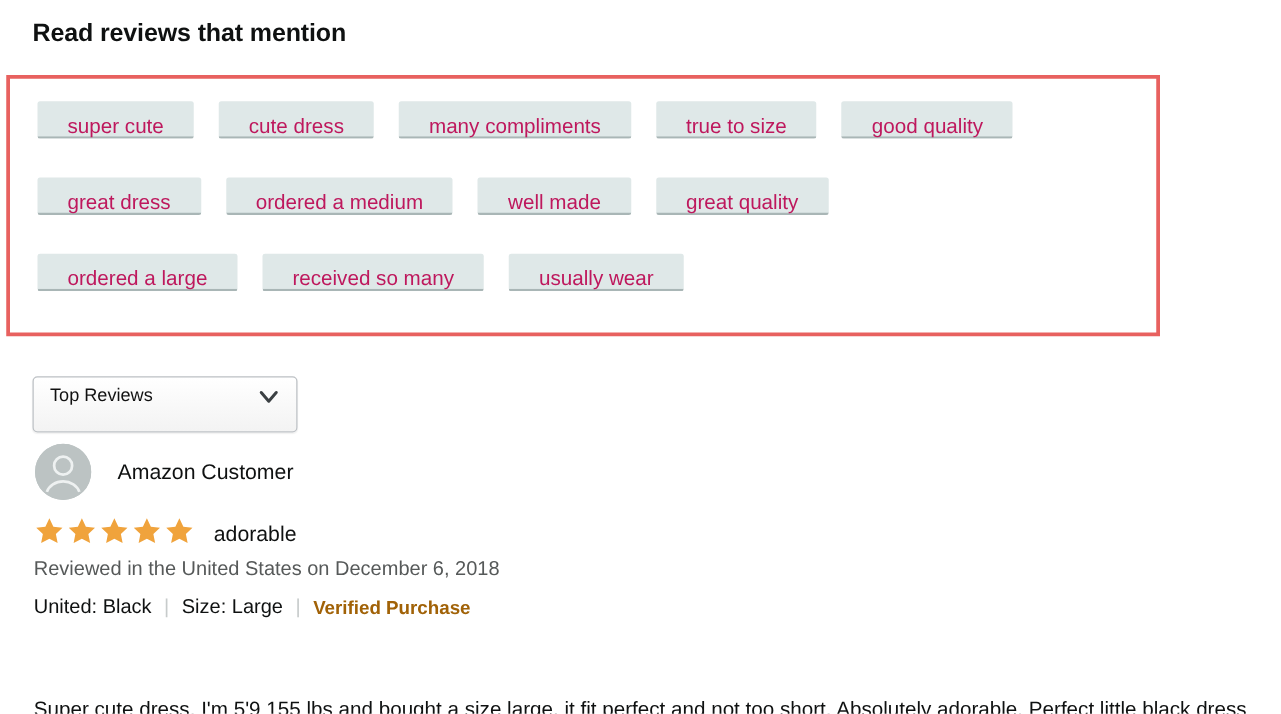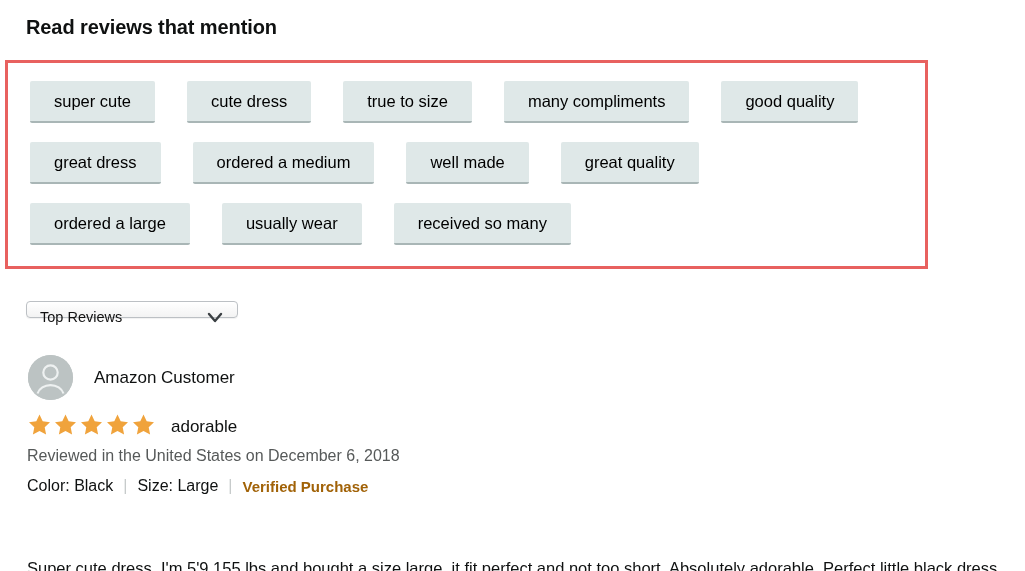"super cute" .tag-btn { color: #000000 -> #be185d; height: 42px -> 30px; margin-right: 32px -> 20px }
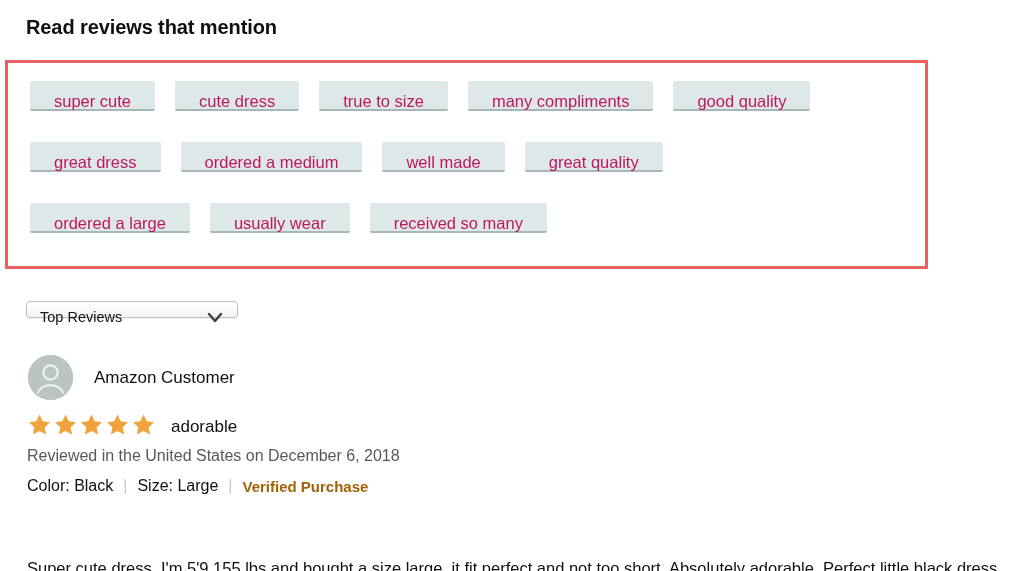"true to size" button.tag-btn { order: before "many compliments" -> after "many compliments" }
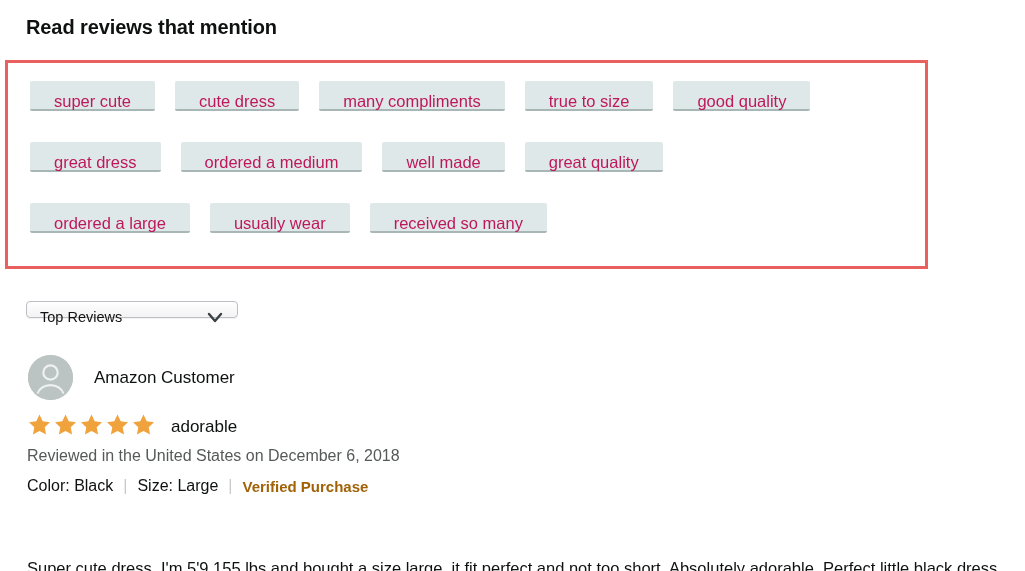"usually wear" button.tag-btn { order: before "received so many" -> after "received so many" }
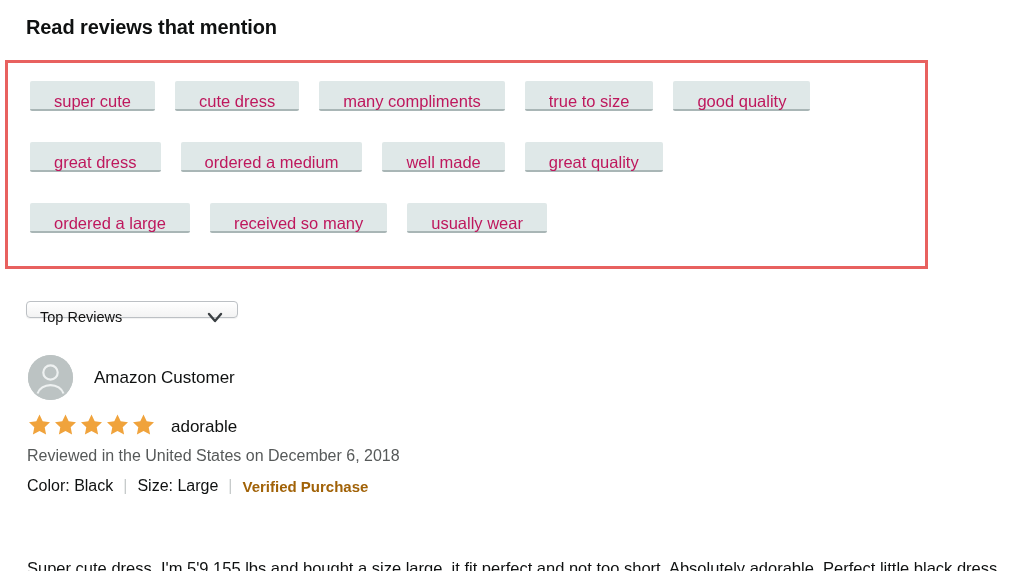"Top Reviews" .sort-select { height: 17px -> 45px }
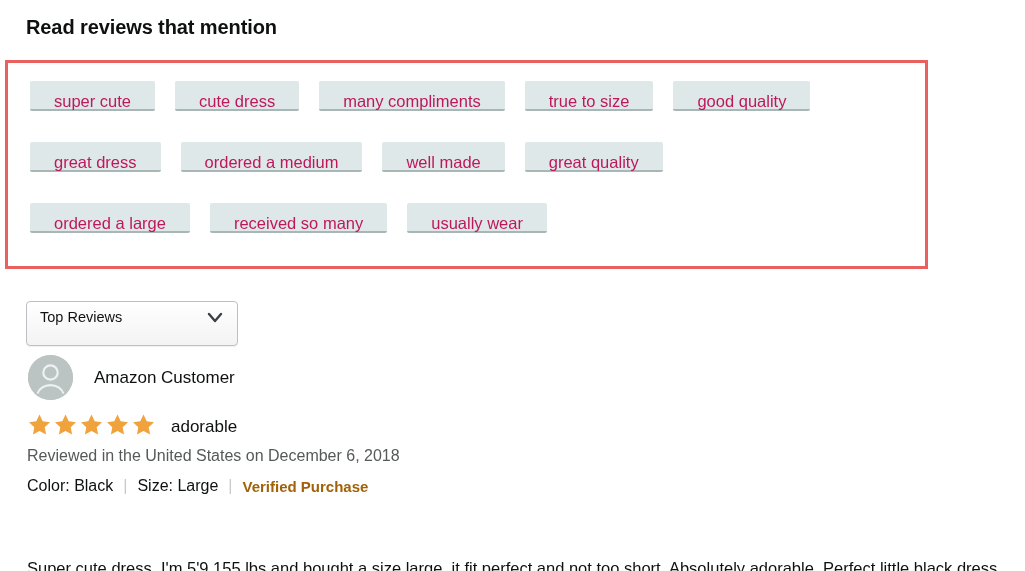"Color: Black" span { text: Color -> United }
